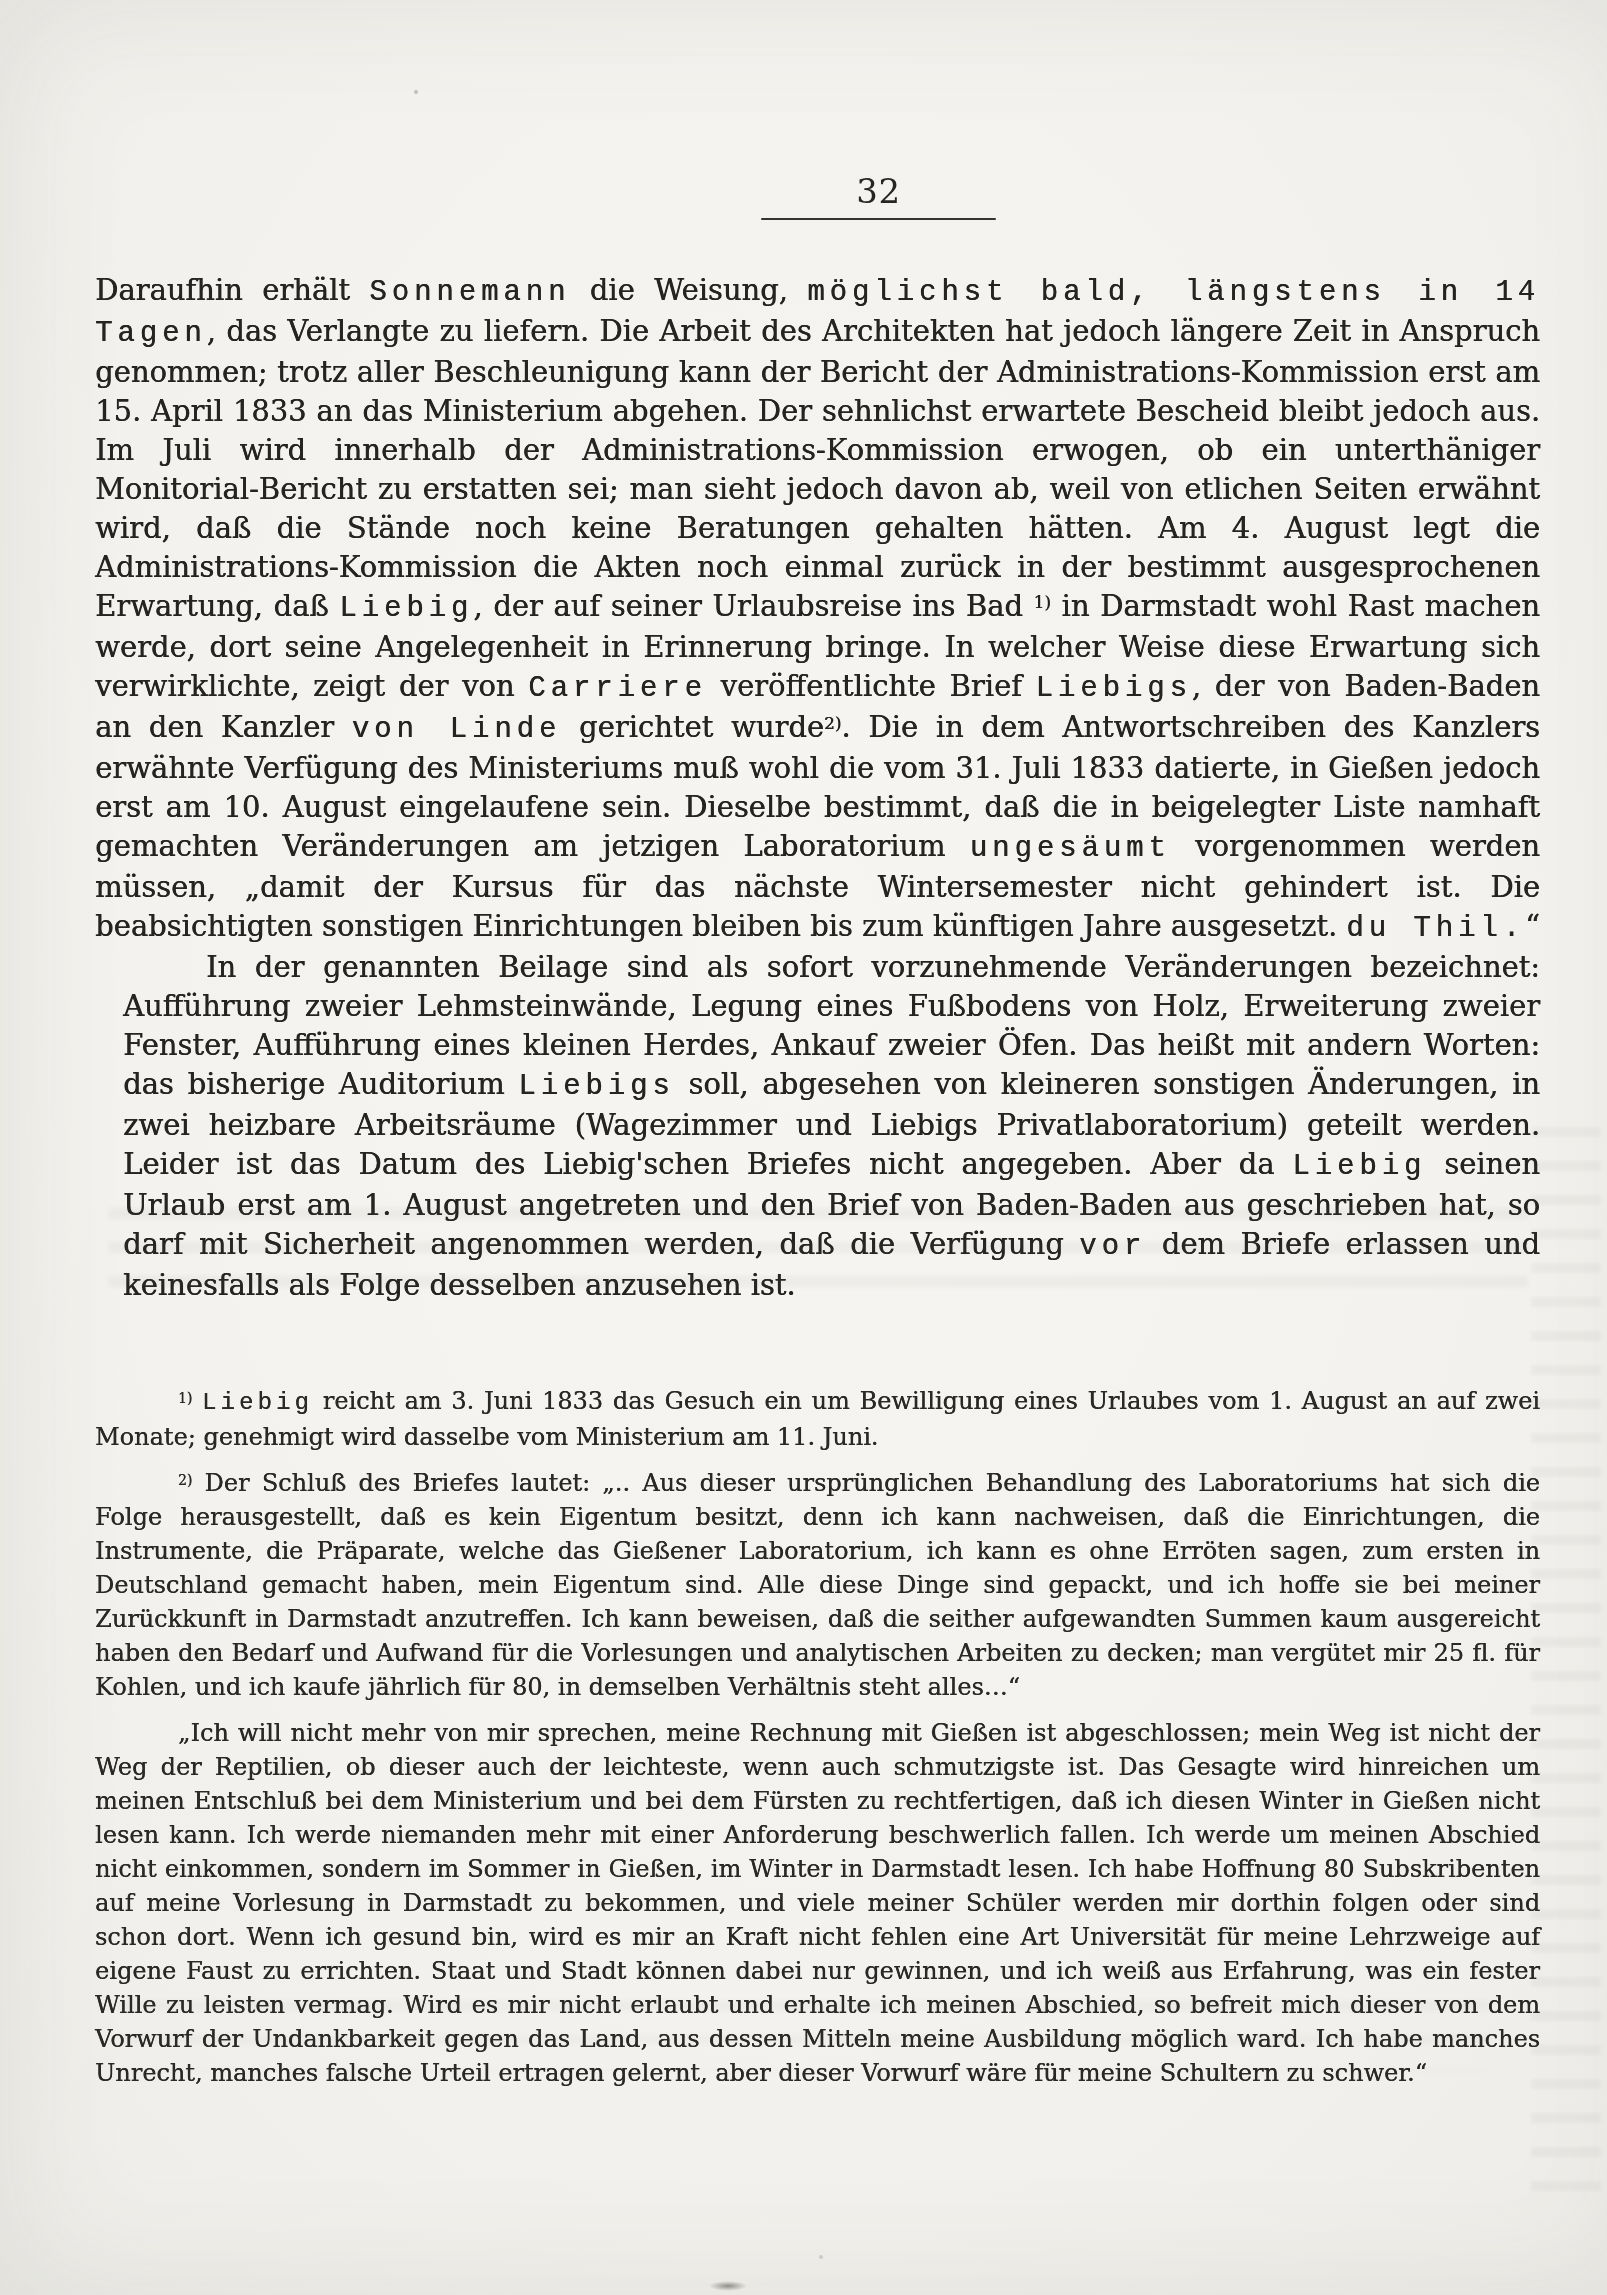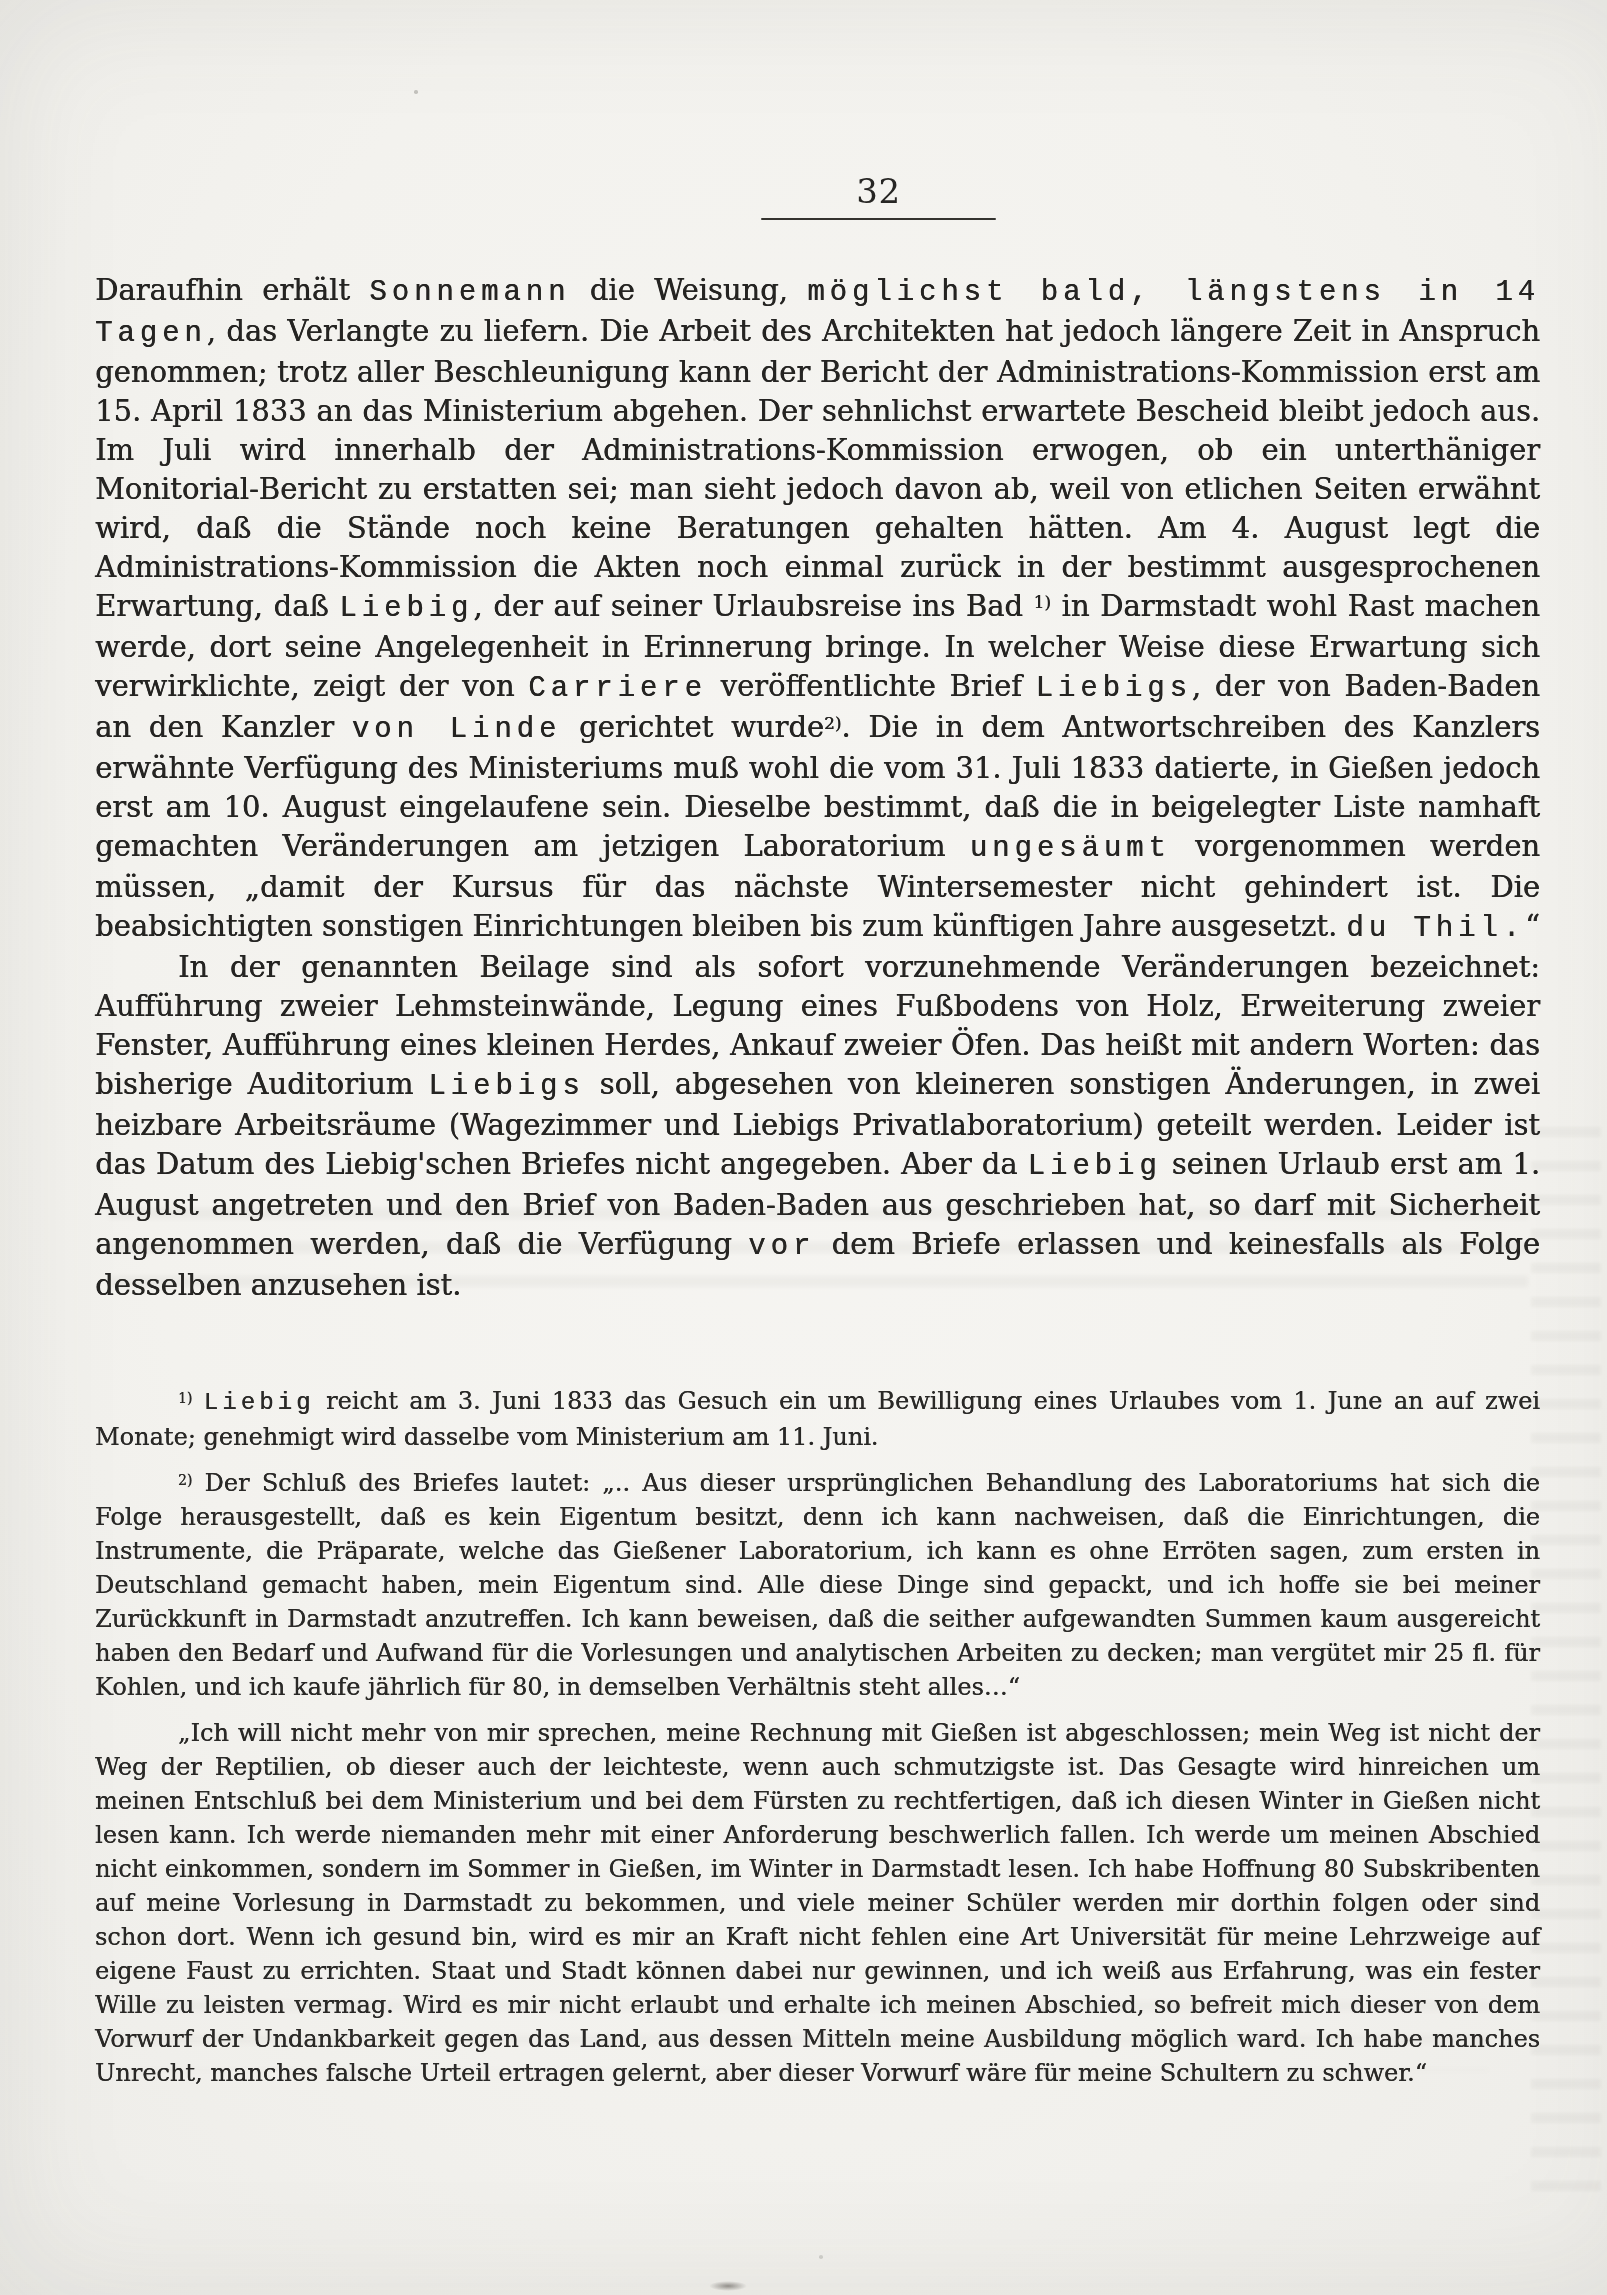"In der genannten Beilage sind" .indented { margin-left: none -> 28px }
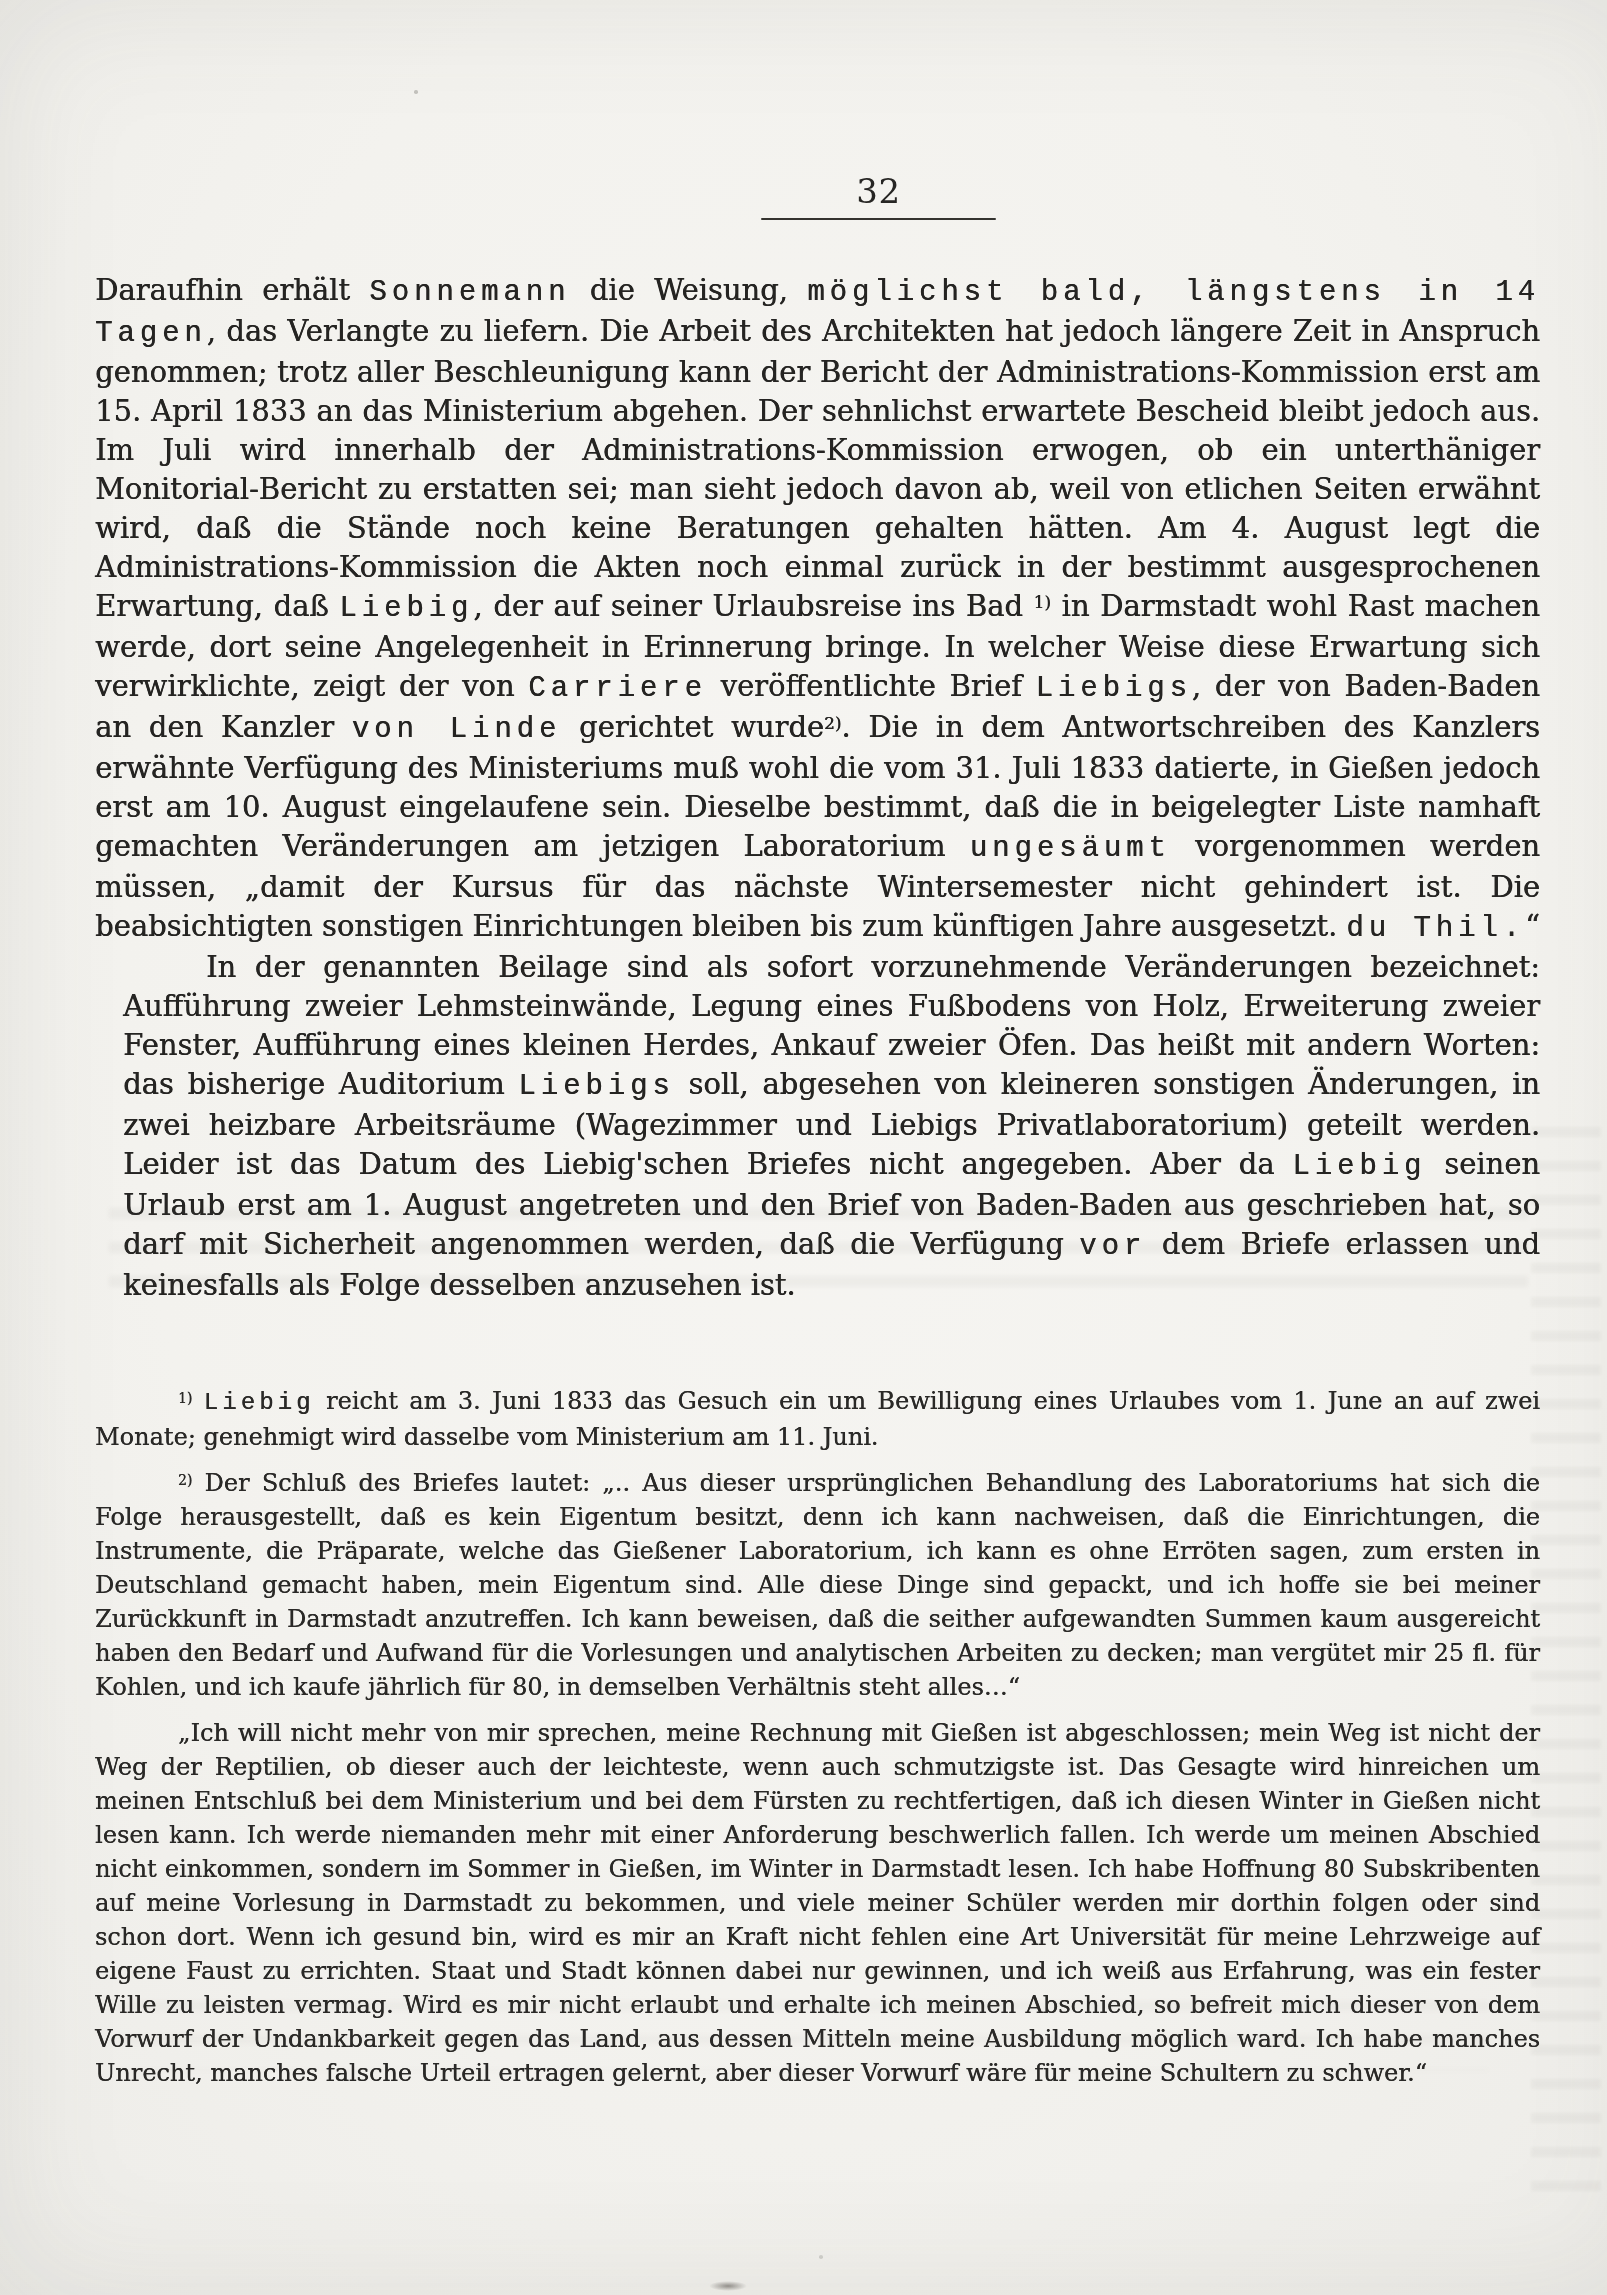"reicht am 3. Juni 1833" span { text: June -> August }
